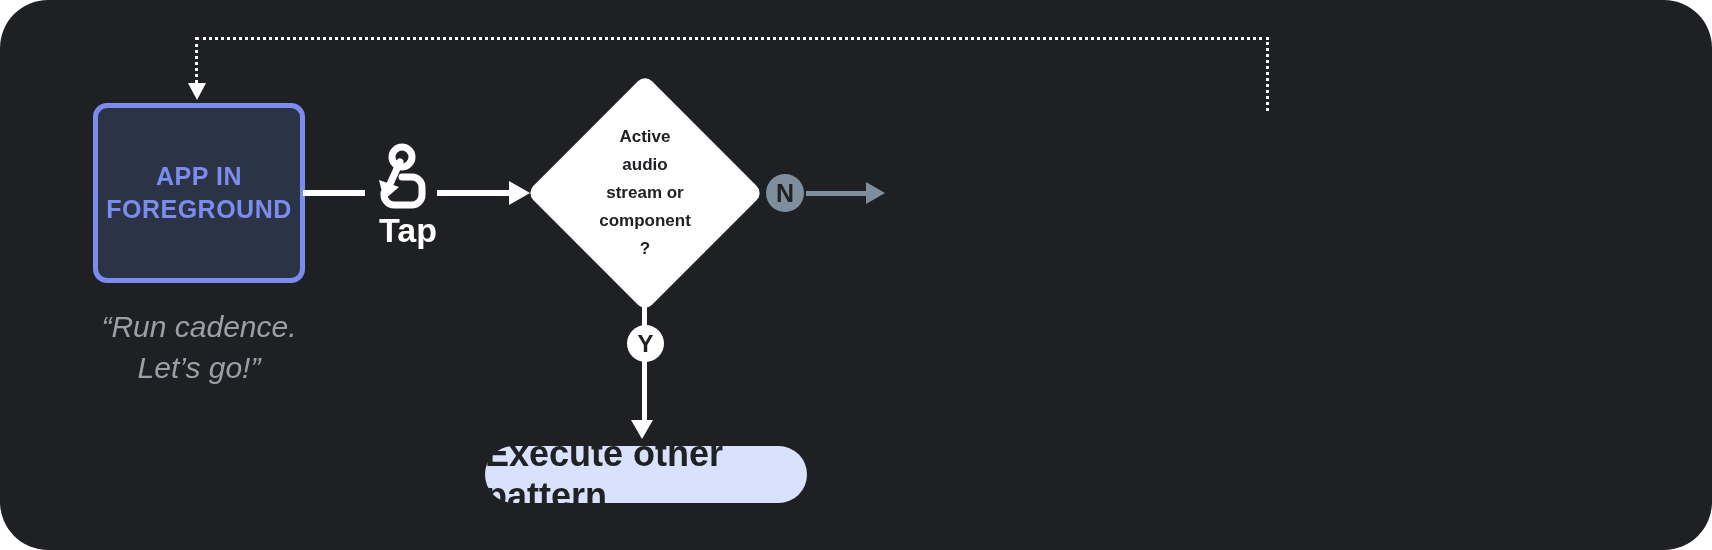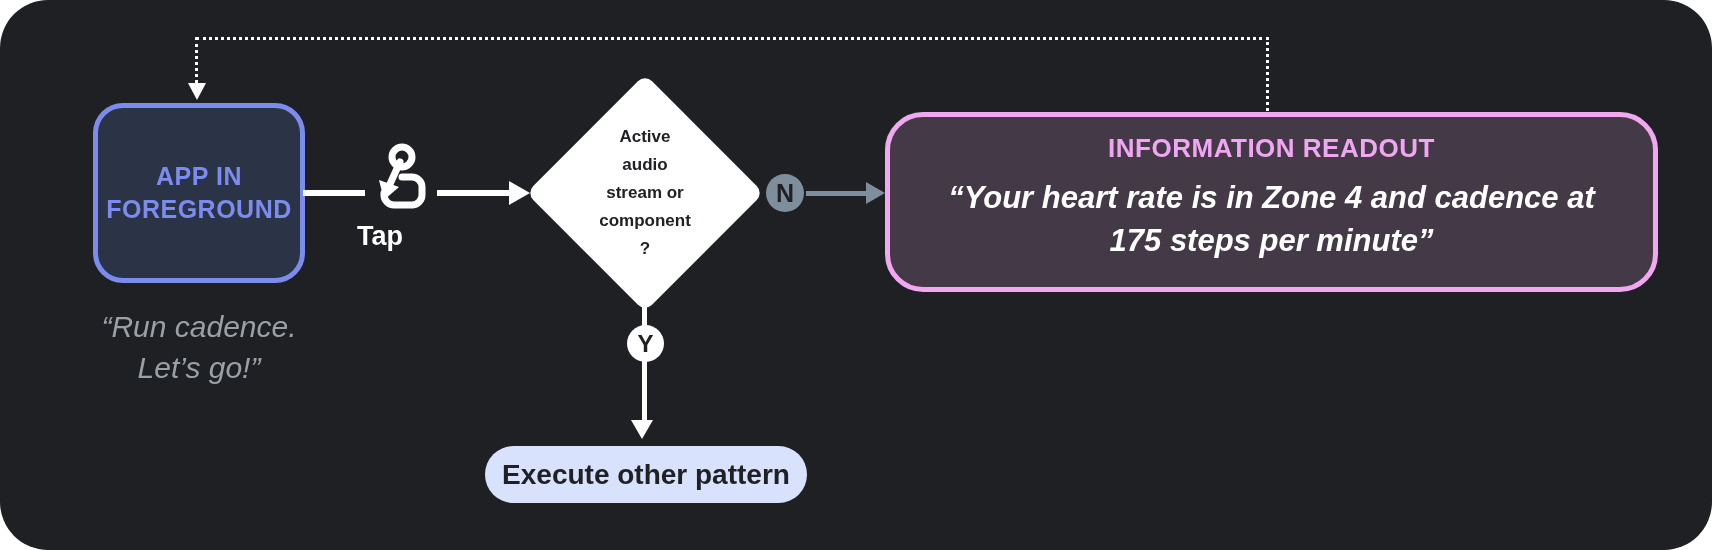"INFORMATION READOUT" div.abs { html: <div> <div>INFORMATION READOUT</div> <div>“Your heart rate is in Zone 4 and cadence at 175 steps per minute”</div> </div> -> none }
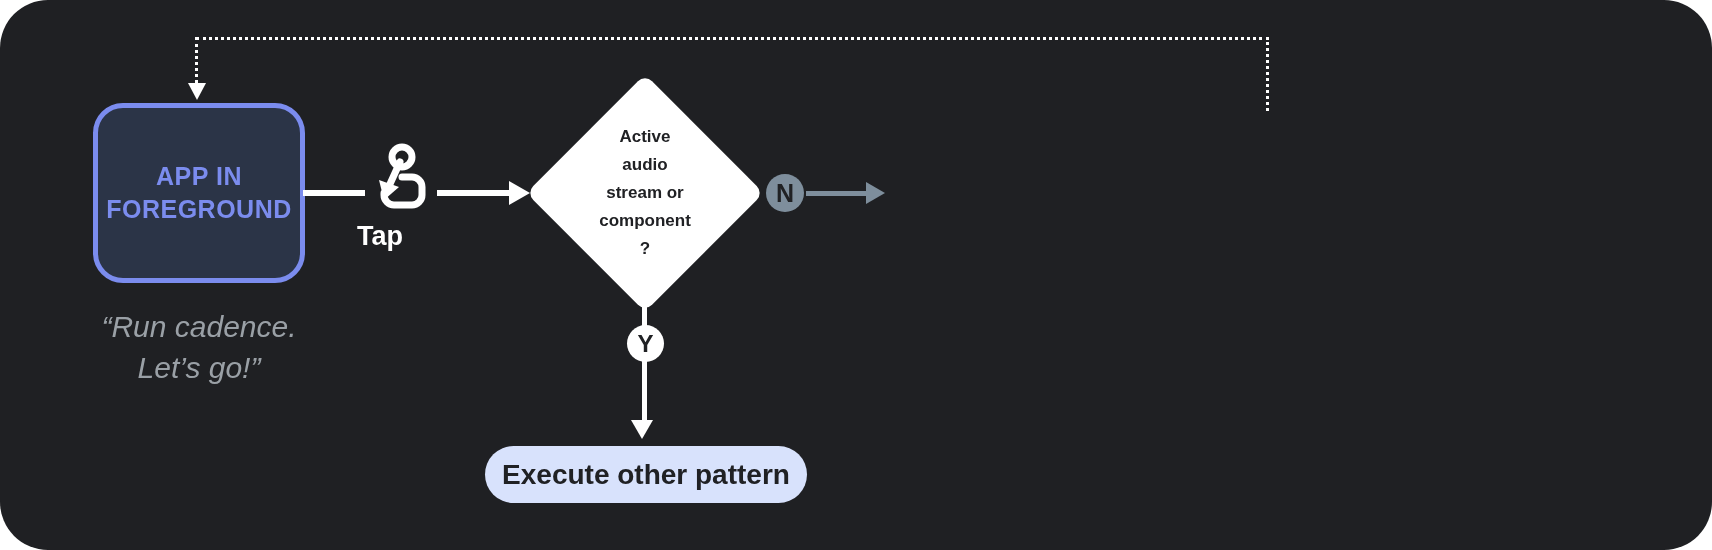"APP IN" .app-box { border-radius: 30px -> 14px }
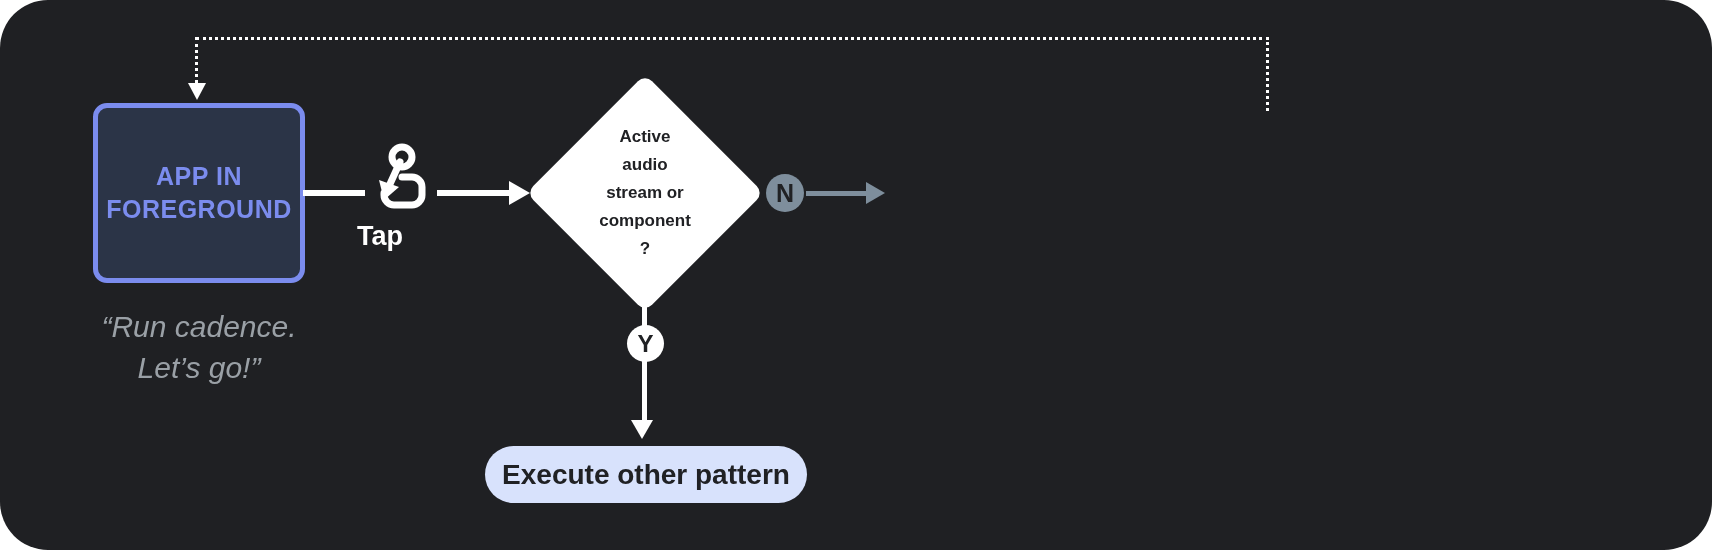"Tap" .tap-label { font-size: 27px -> 34px; text-align: left -> right; top: 221px -> 211px }
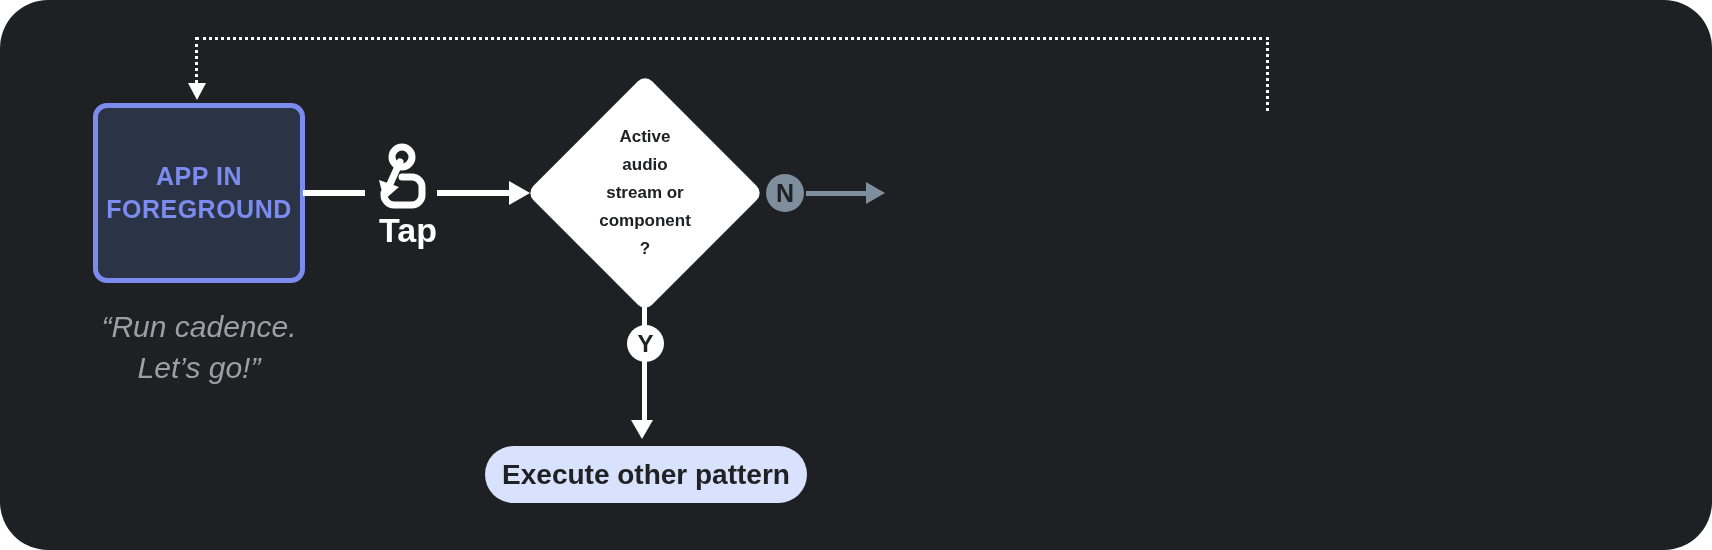"Execute other pattern" .pill { font-size: 28px -> 36px }
